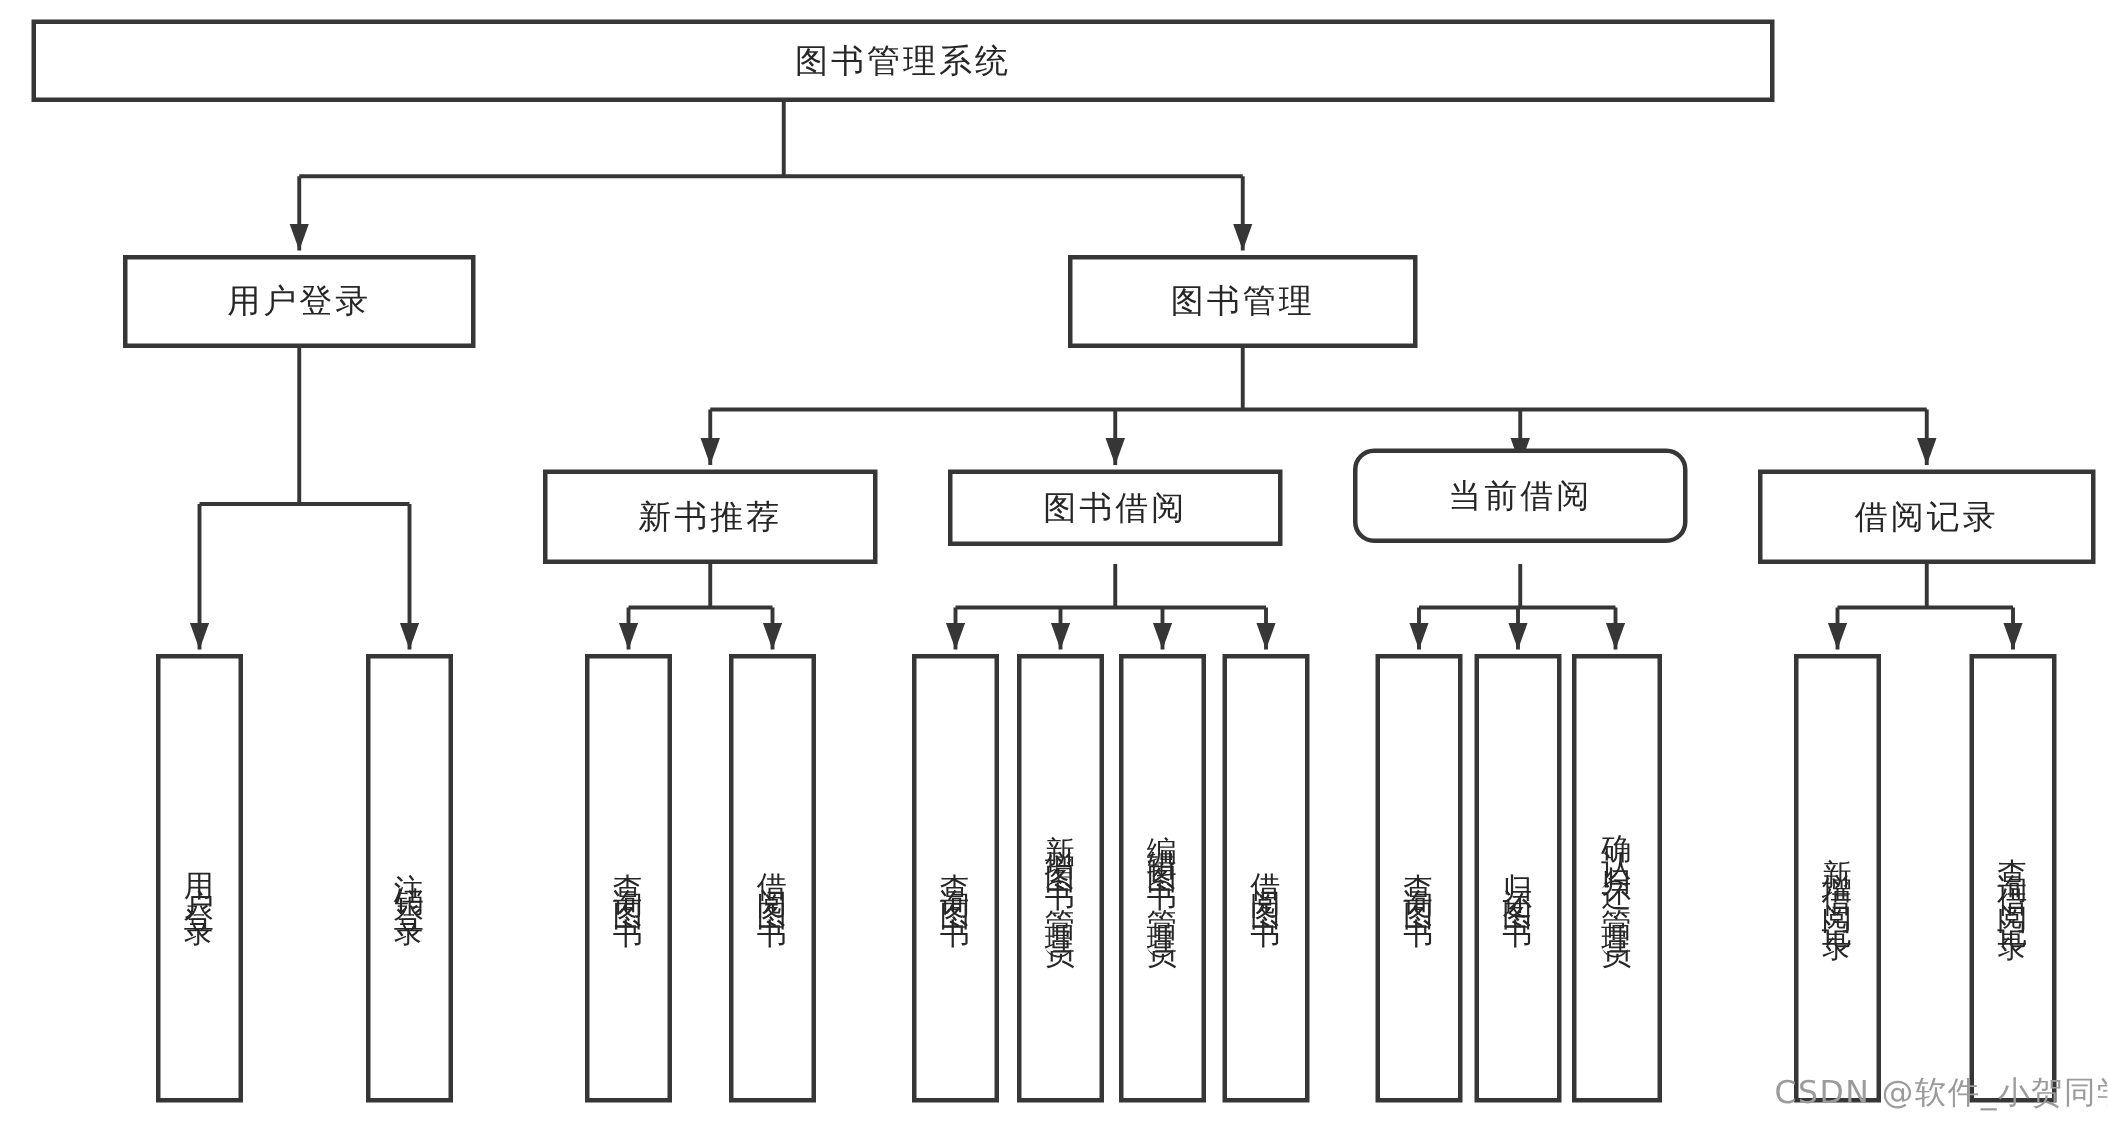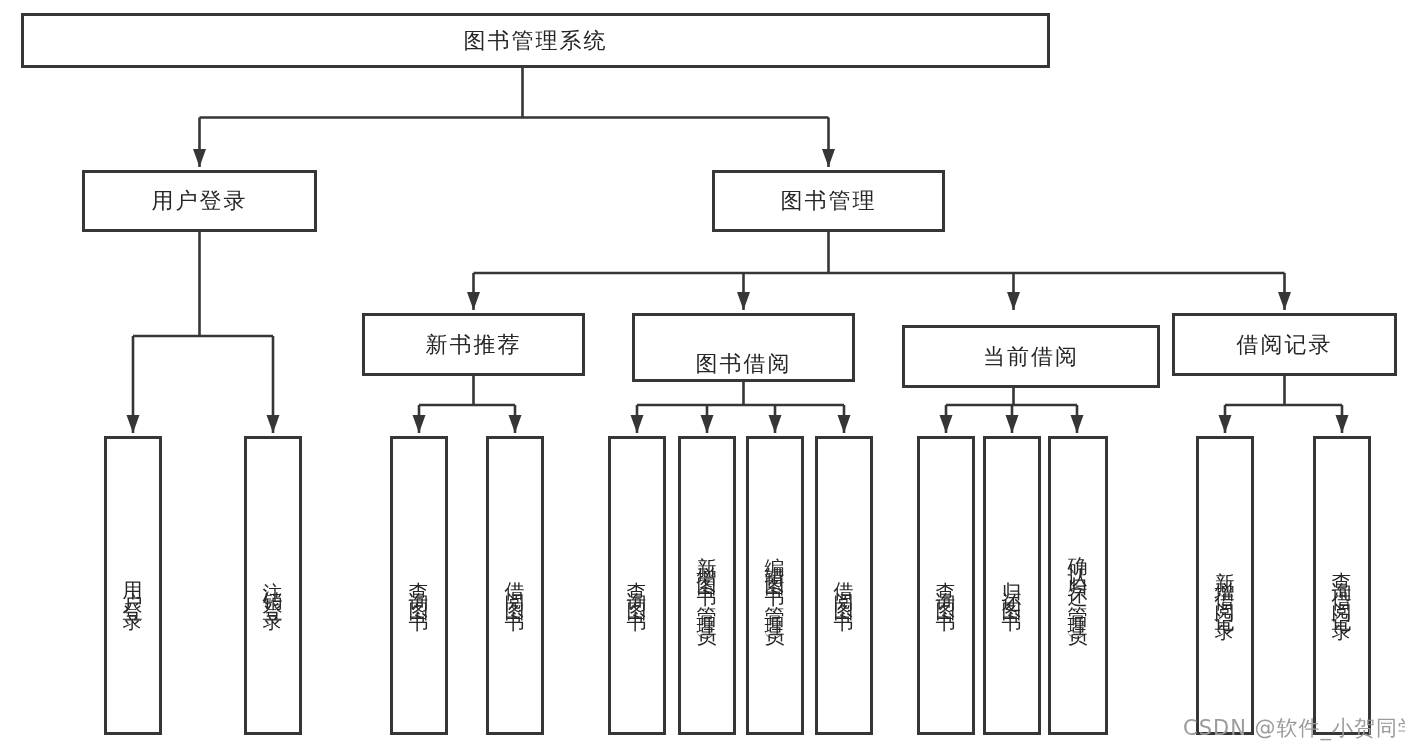"图书管理系统" div.box { width: 1029px -> 1162px }
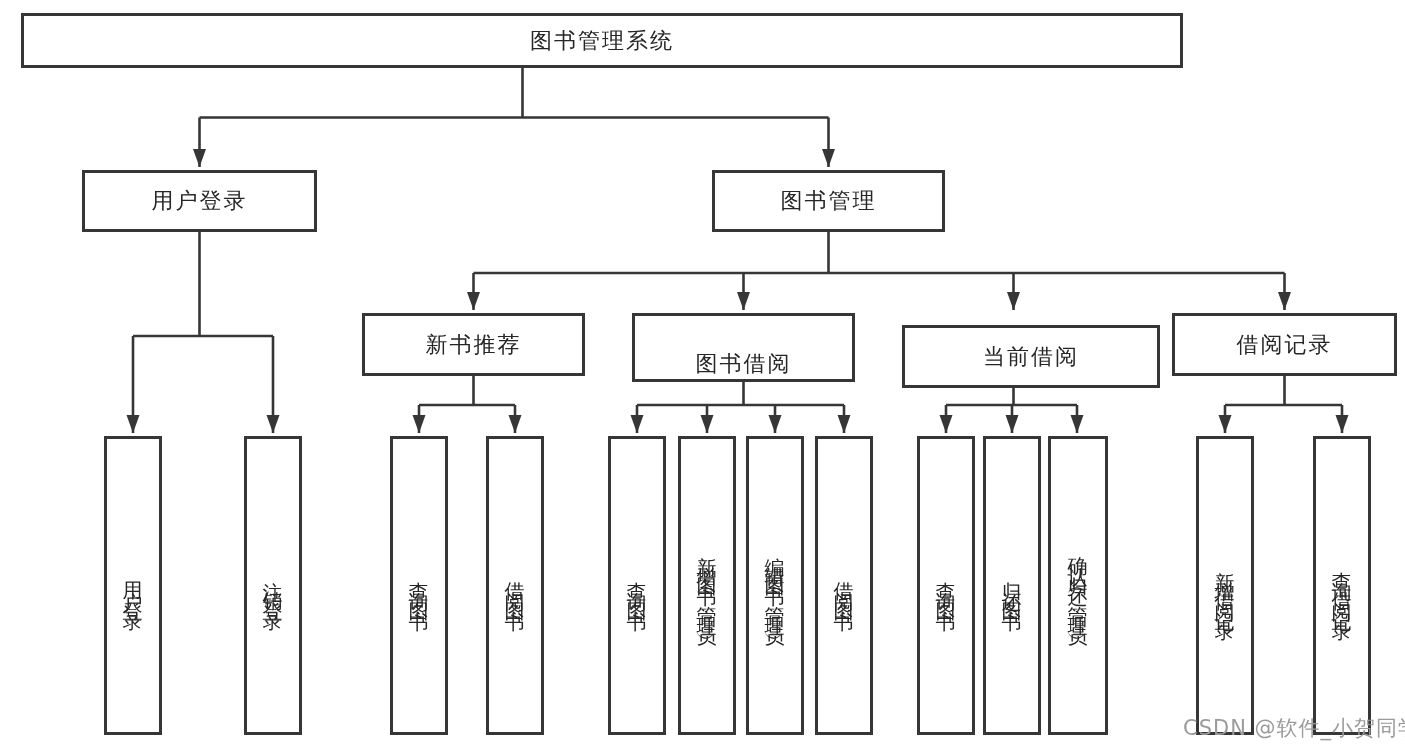"图书借阅" div.box { align-items: flex-end -> none; height: 69px -> 51px }
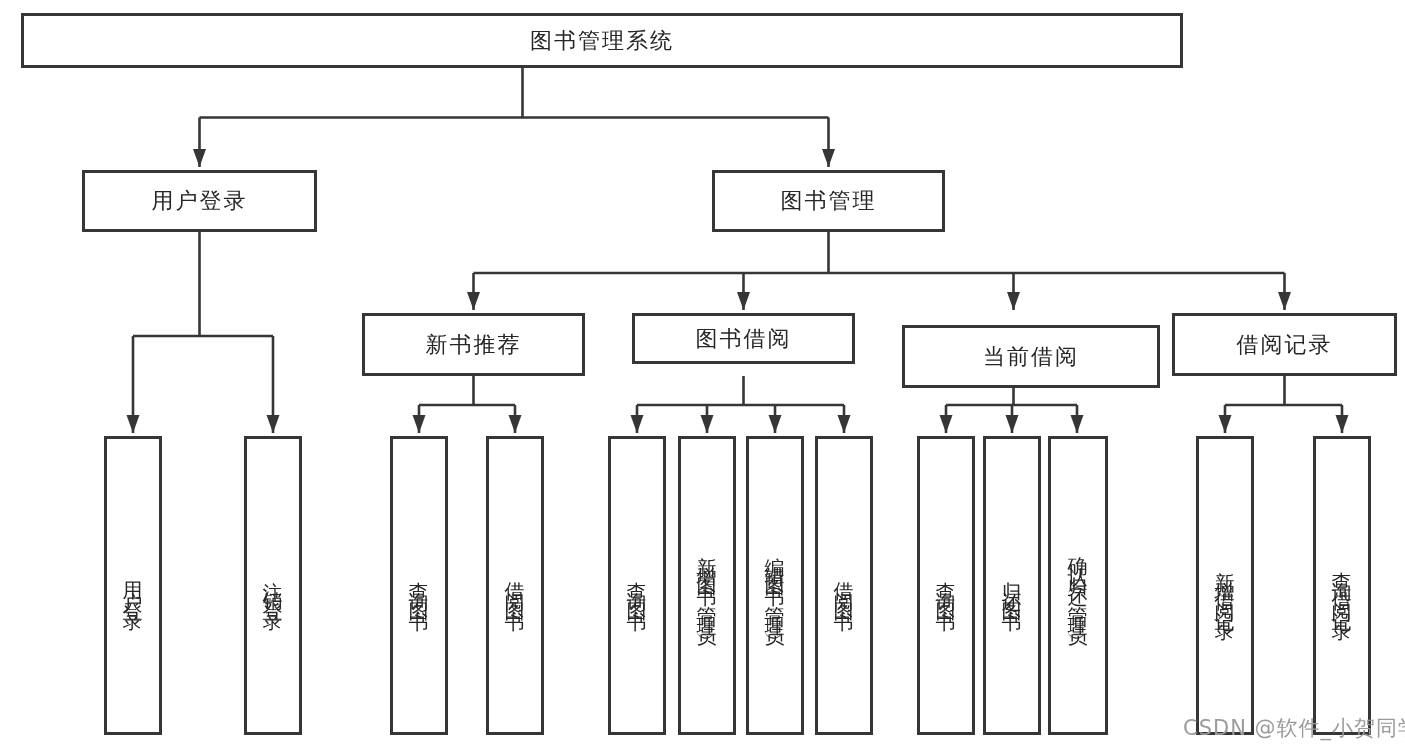"当前借阅" div.box { border-radius: none -> 14px; top: 325px -> 299px; width: 258px -> 223px }
